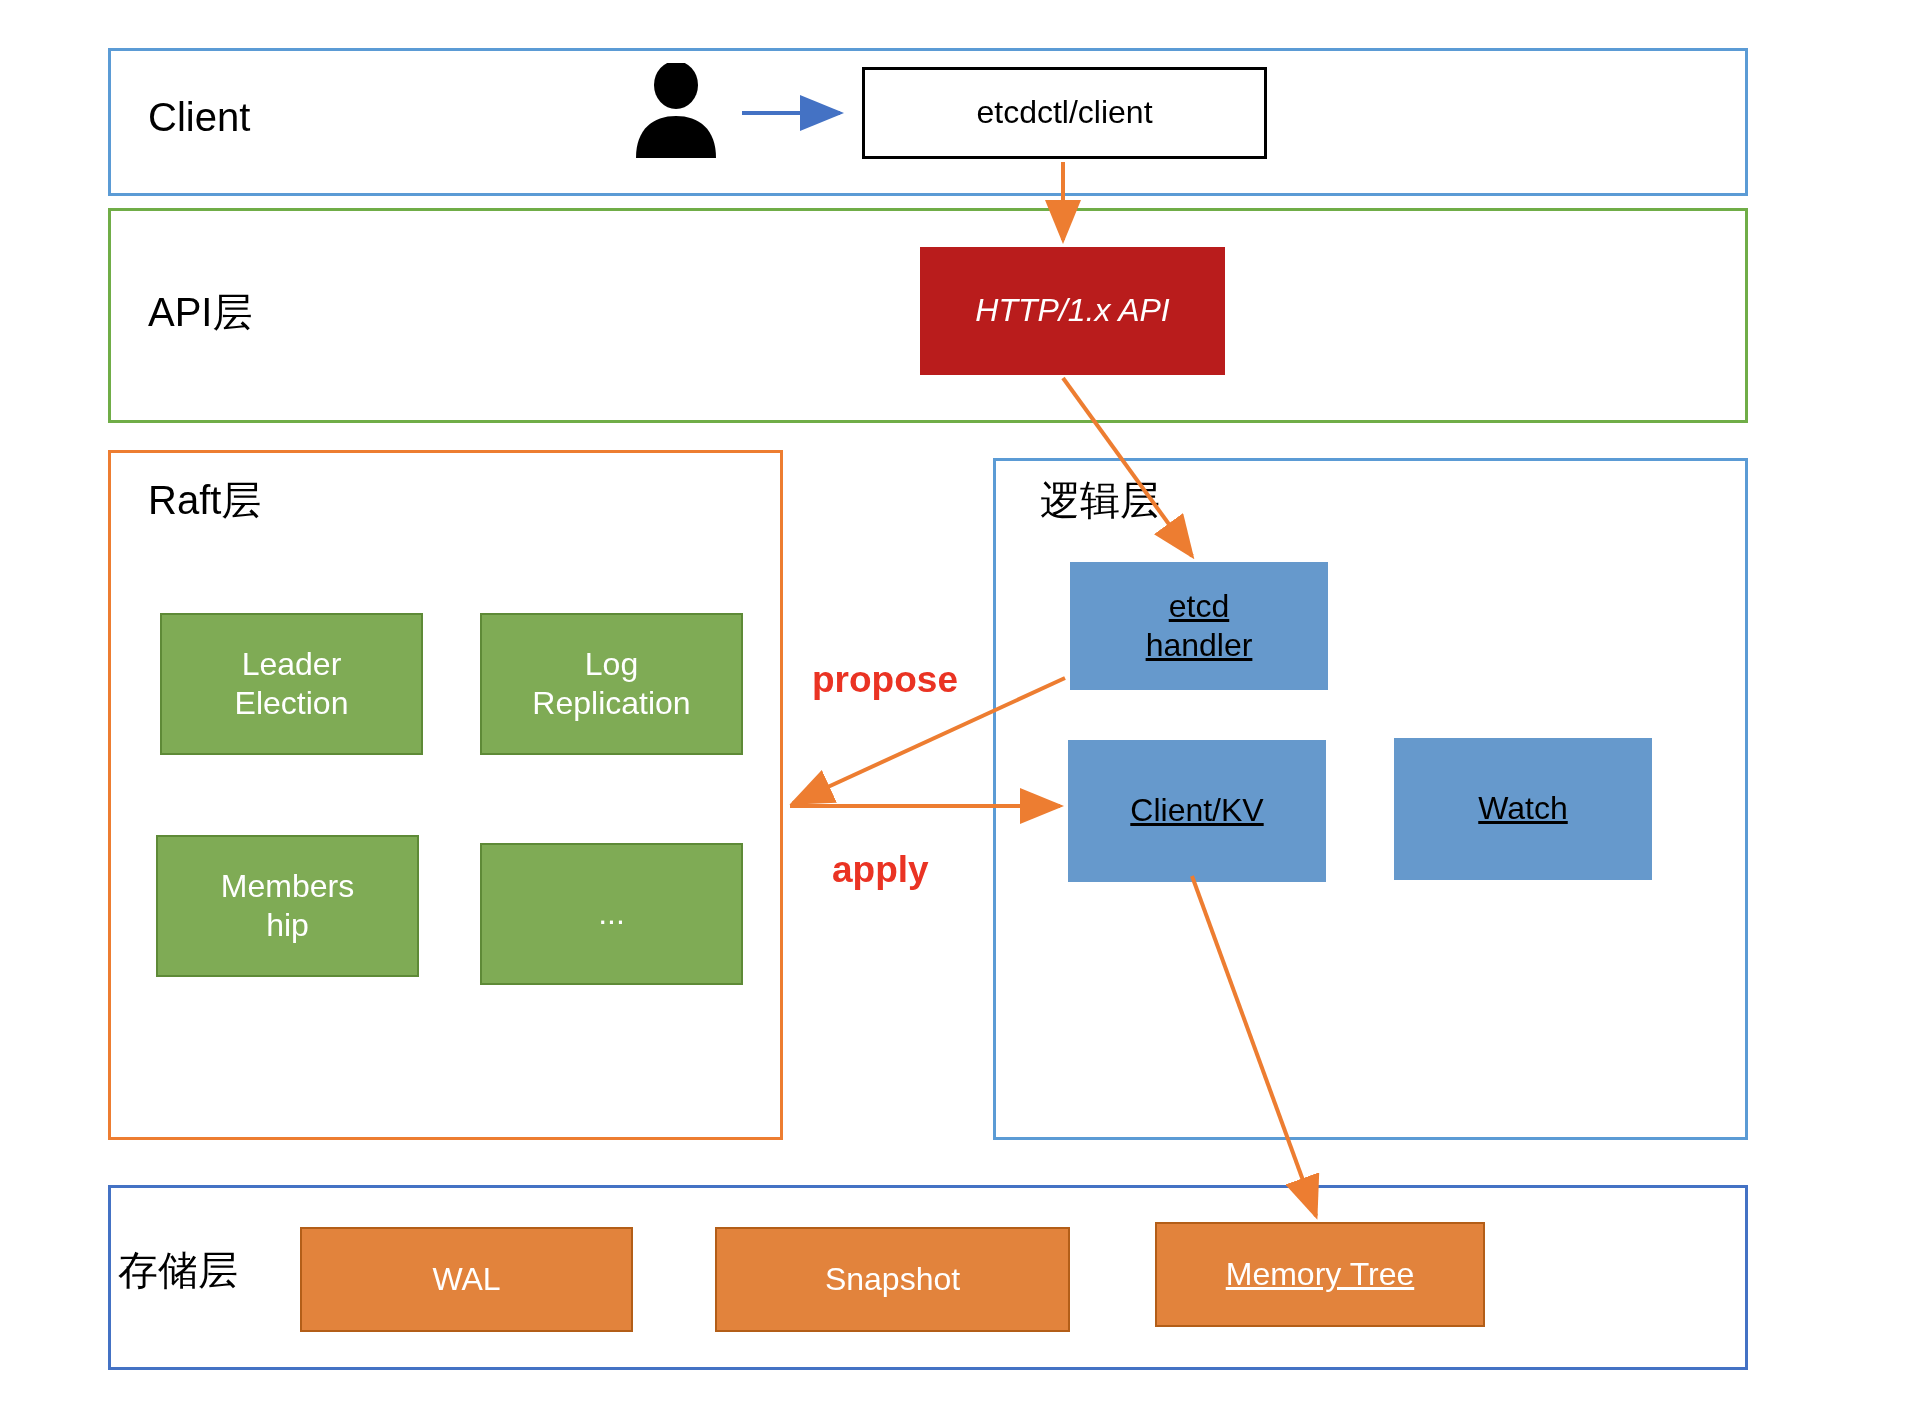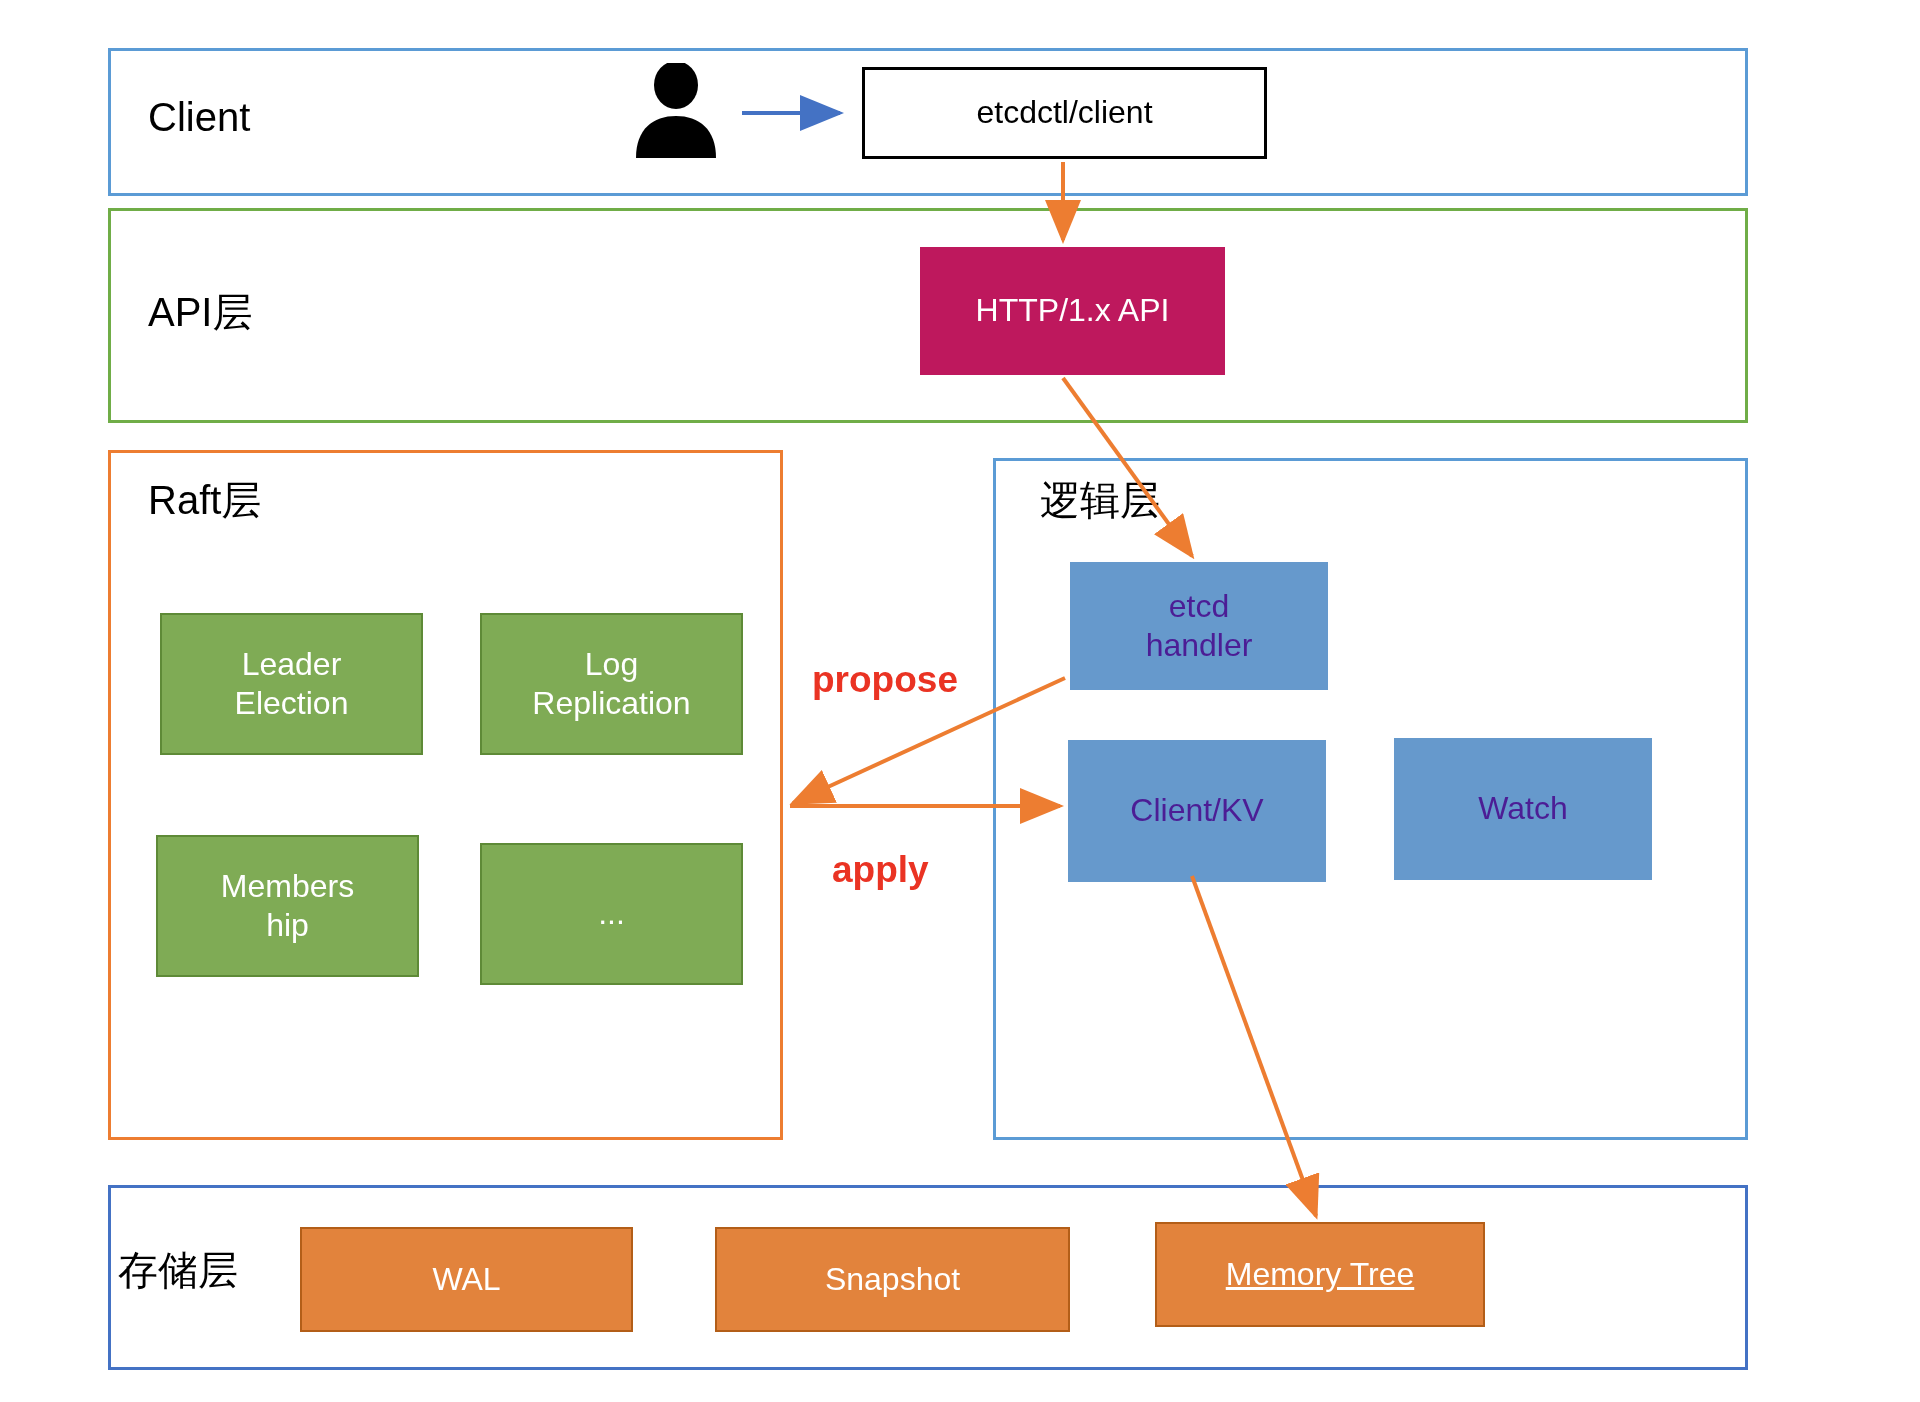"HTTP/1.x API" .node.darkblue-node { background: #be185d -> #b91c1c; font-style: none -> italic }
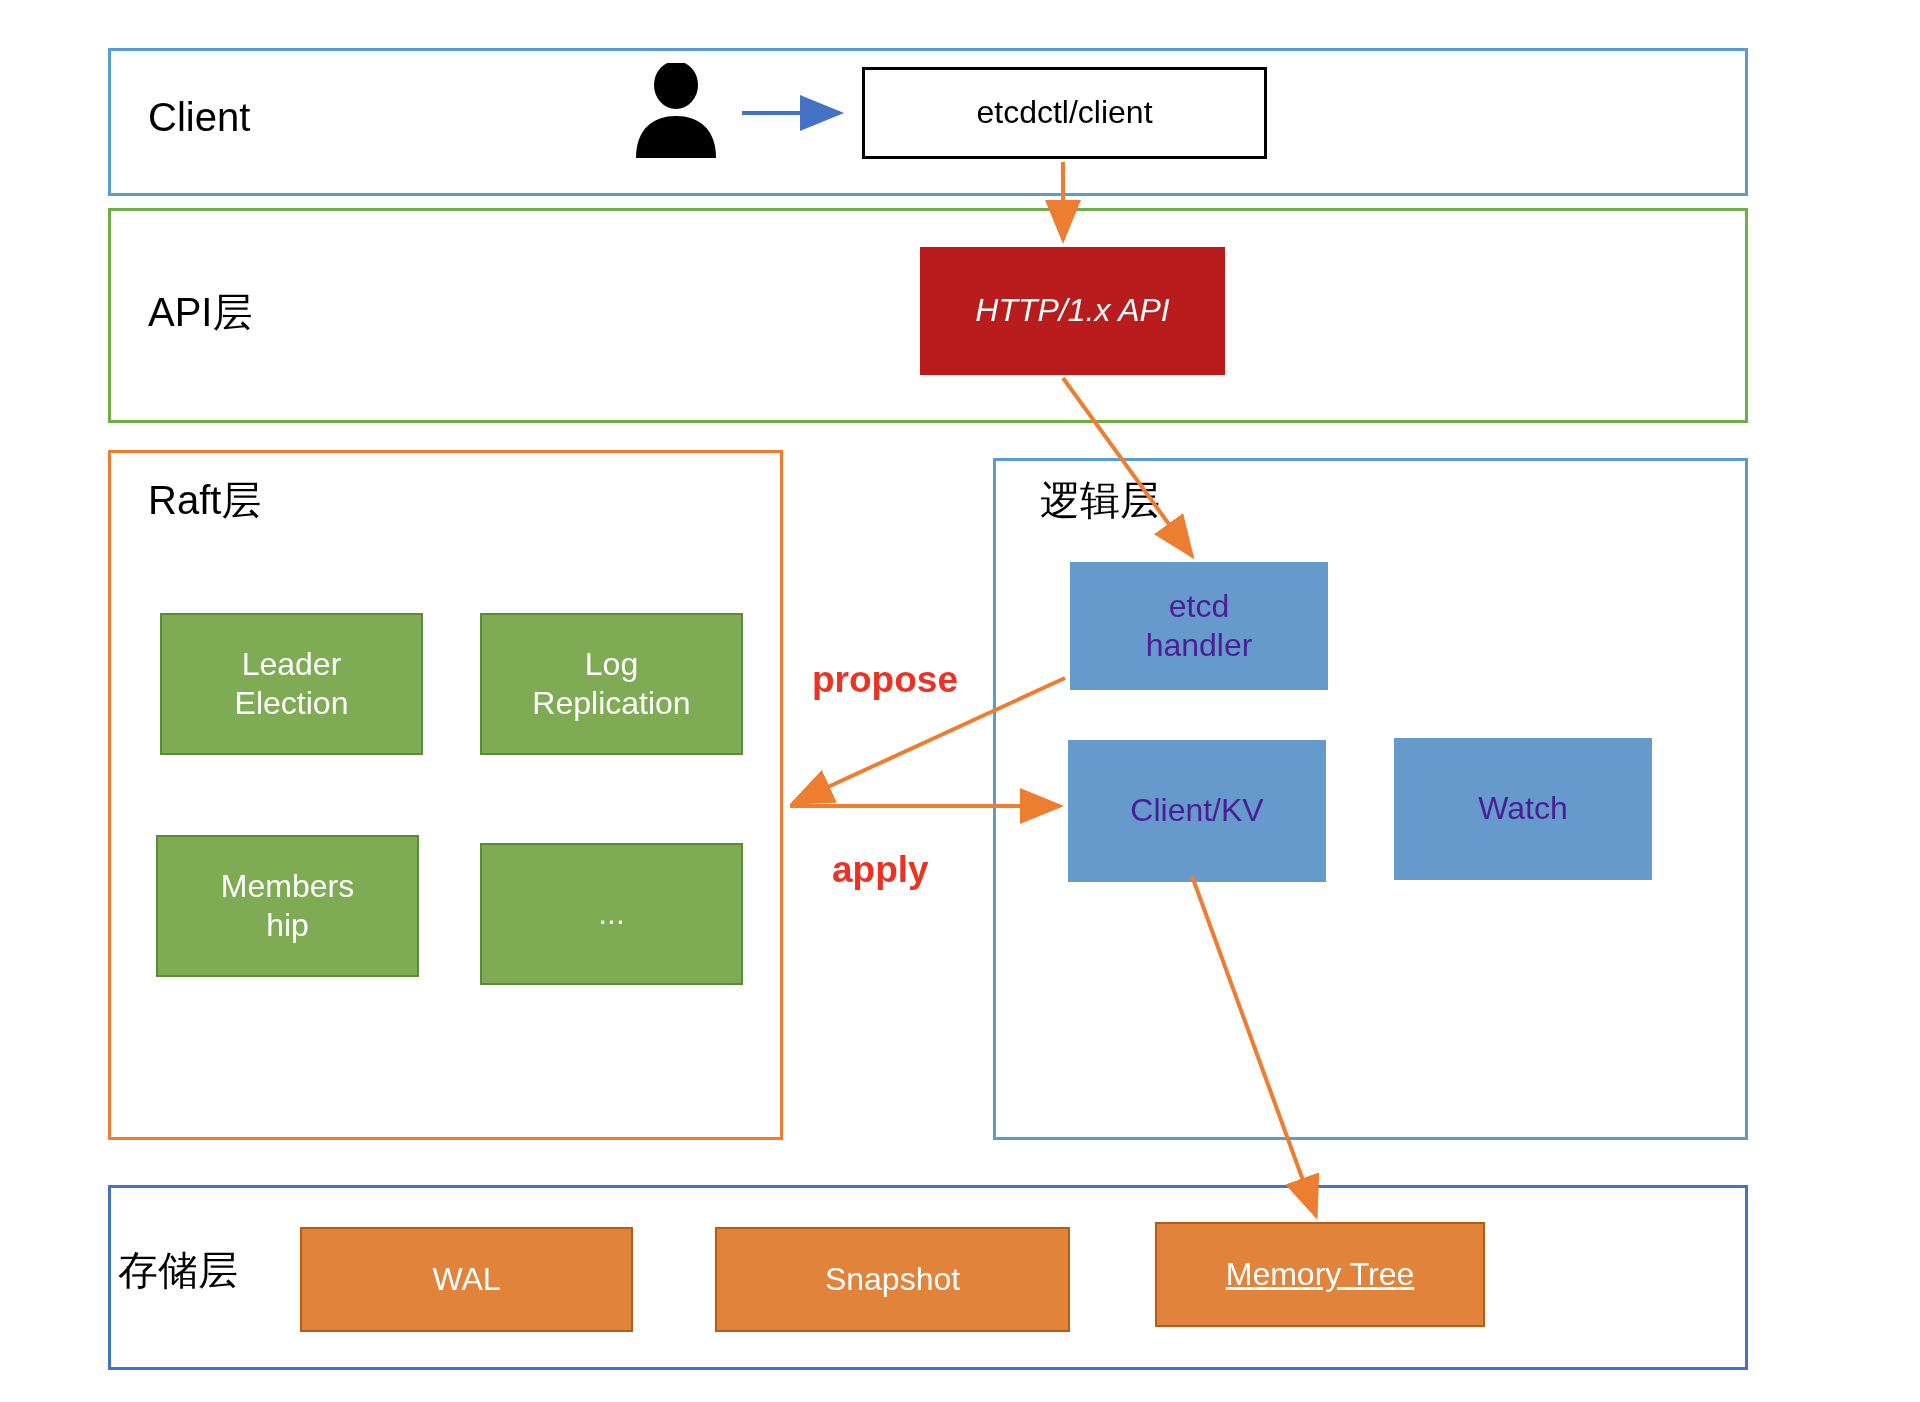"etcd" .node.blue-node { color: #4c1d95 -> #000000; text-decoration: none -> underline }
